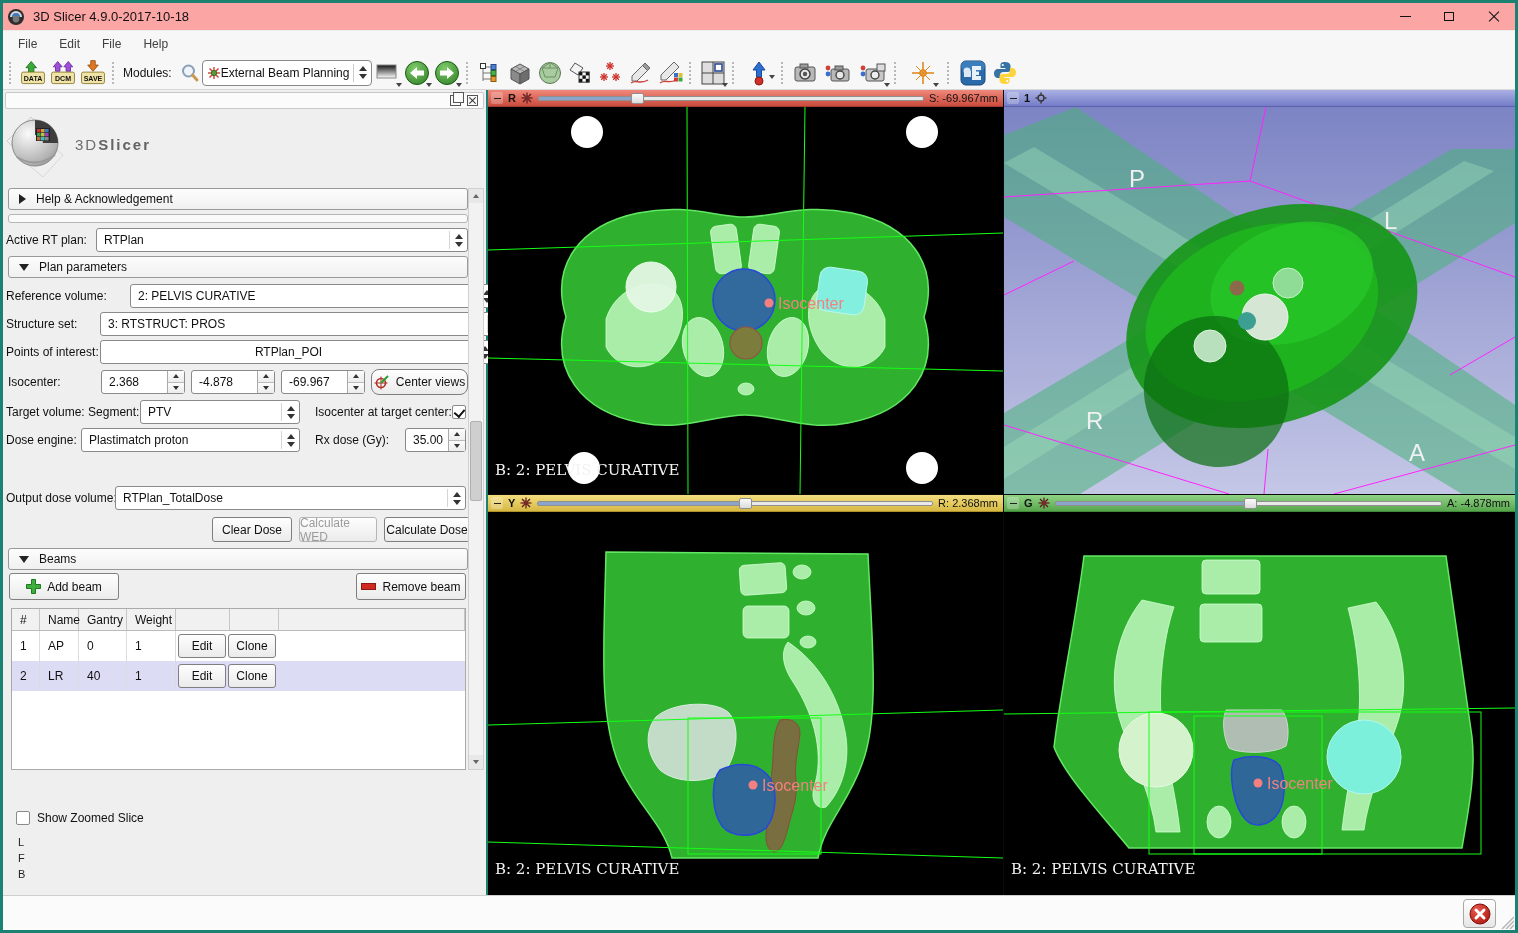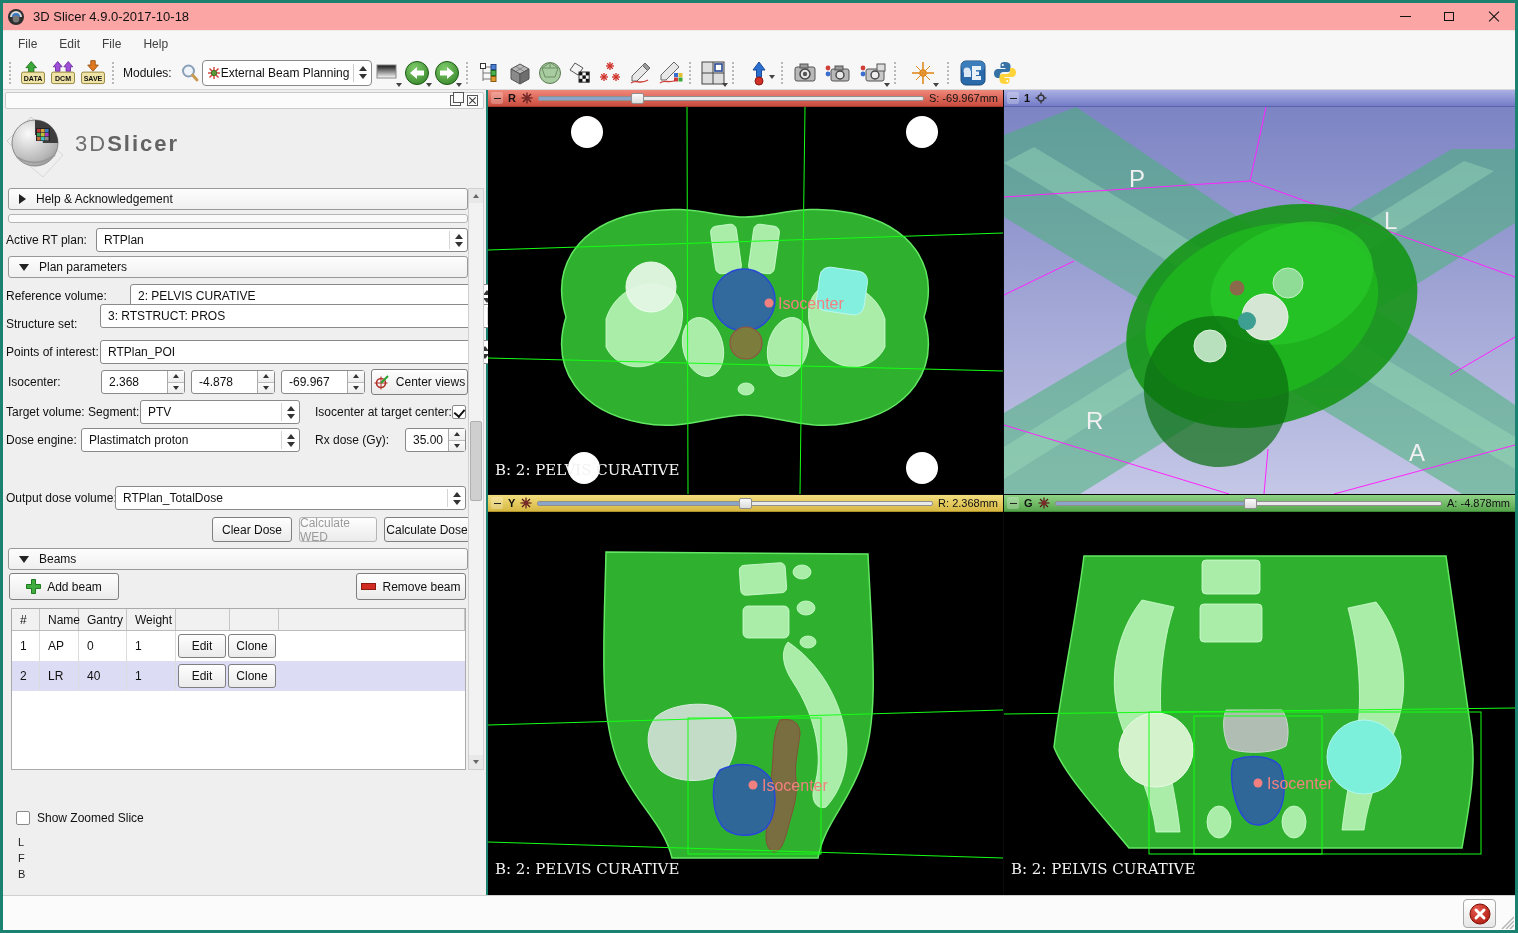"3DSlicer" .logo-text { font-size: 22px -> 15px }
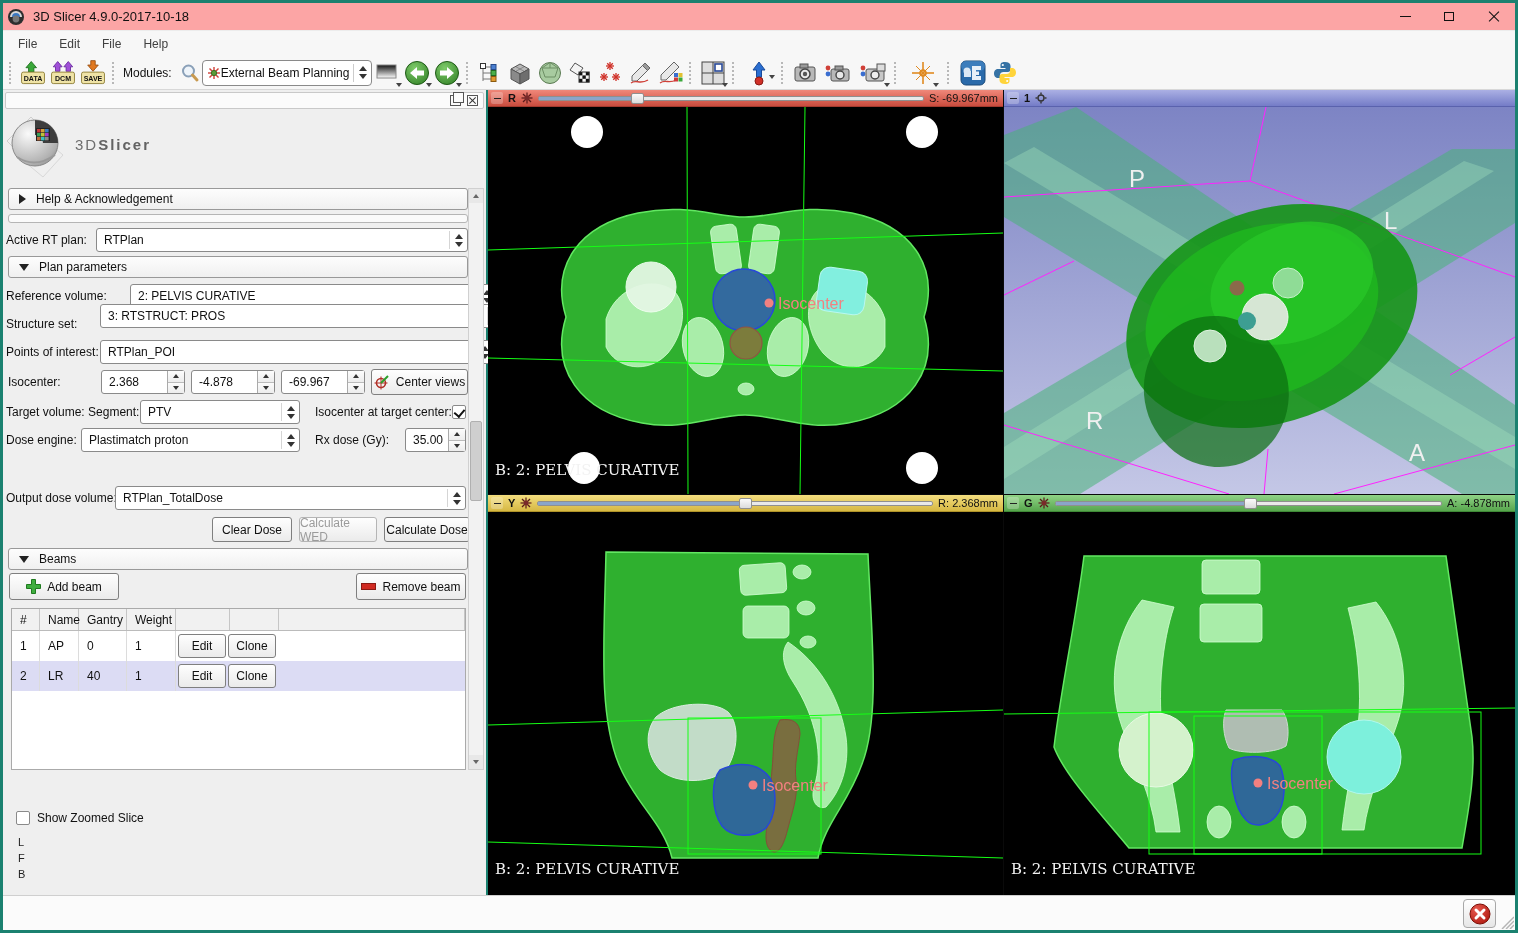"3: RTSTRUCT: PROS" div.qcombo { top: 214px -> 222px }
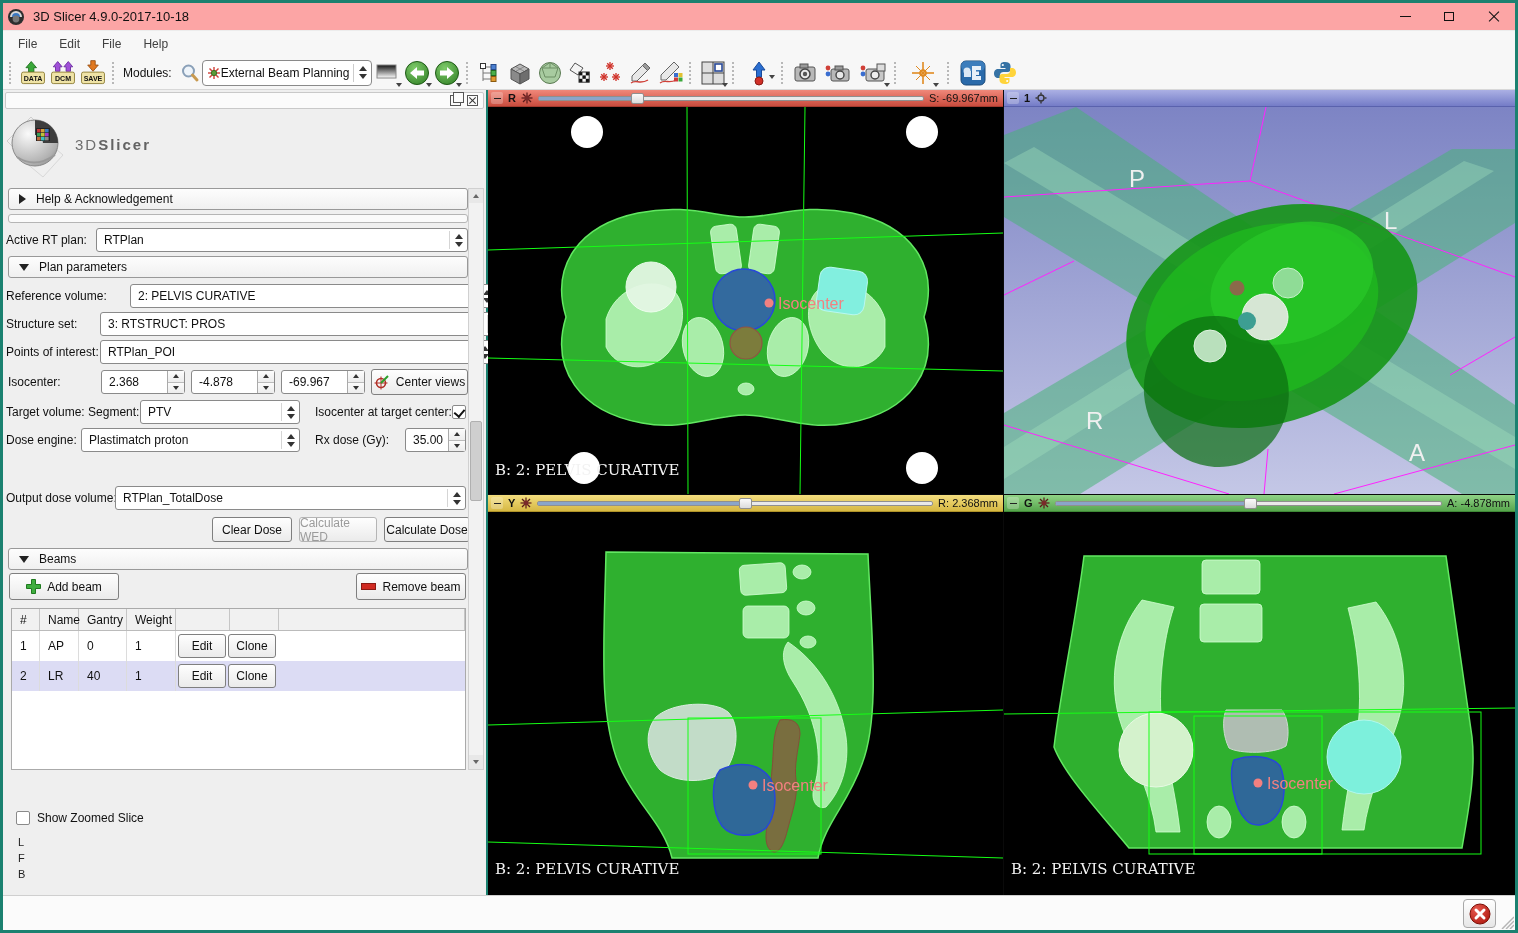"RTPlan_POI" div.qcombo { justify-content: none -> center }
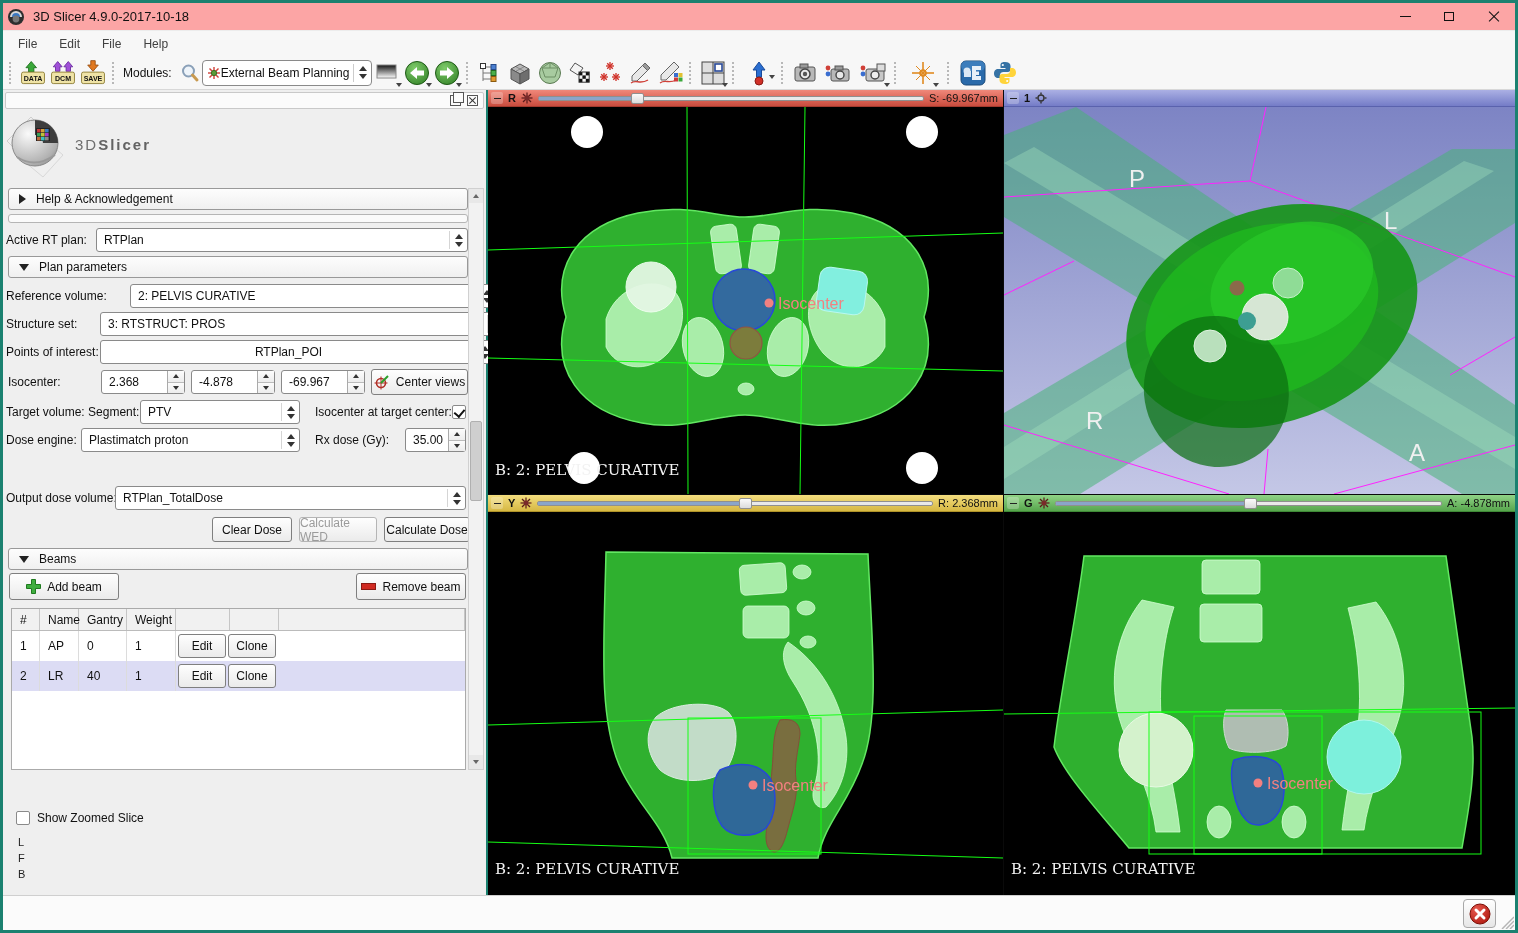"Center views" div.qbtn { border-radius: none -> 8px }
